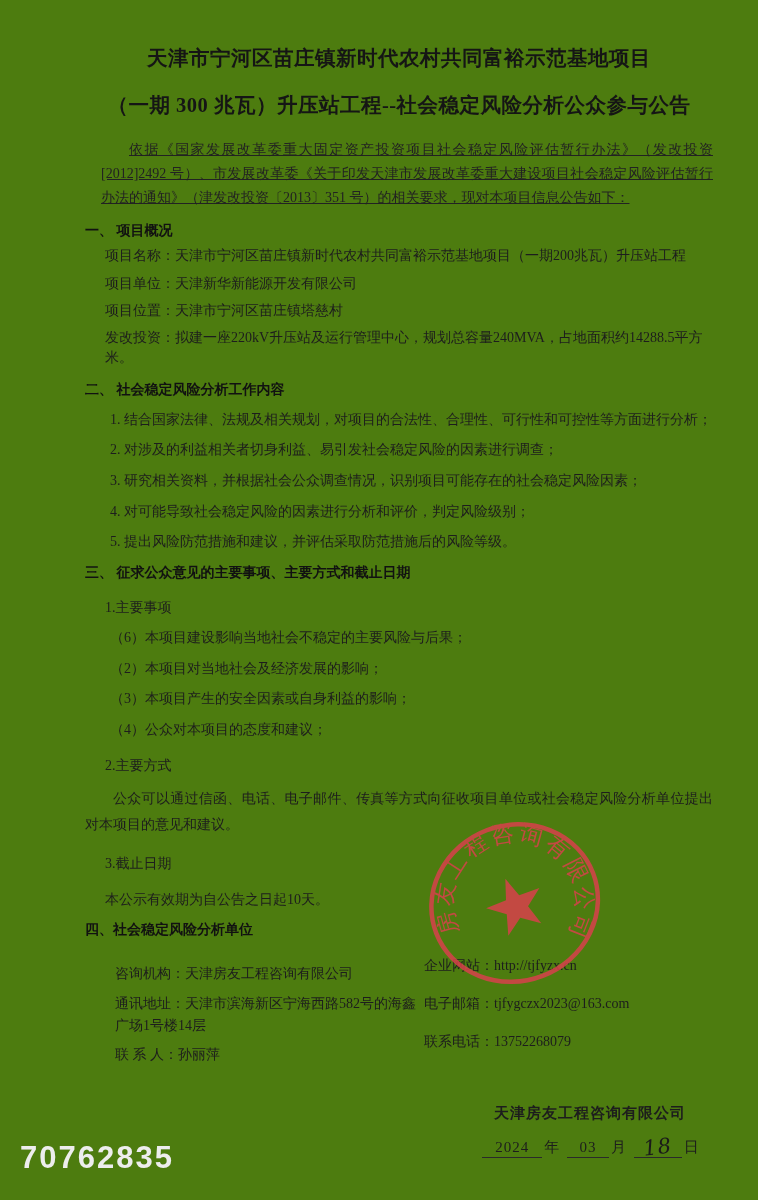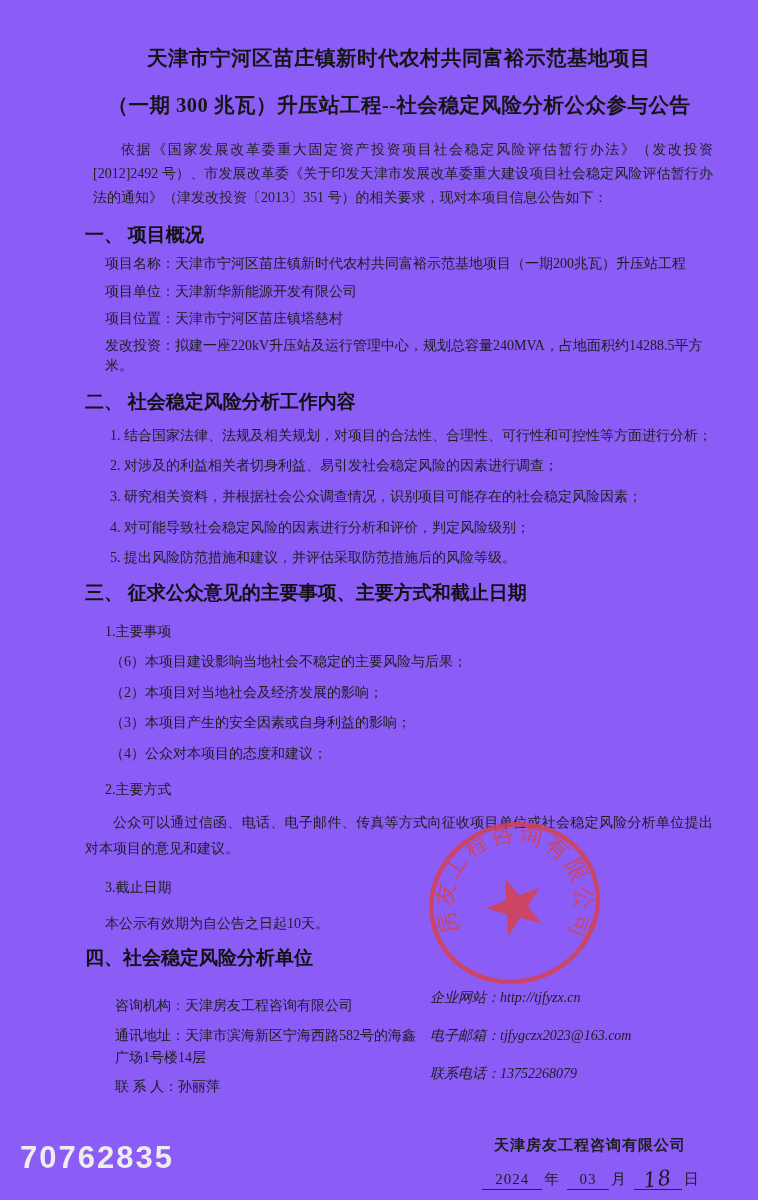"天津市宁河区苗庄镇新时代农村共同富裕示范基地项目" .page { background: #8b5cf6 -> #4d7c0f }
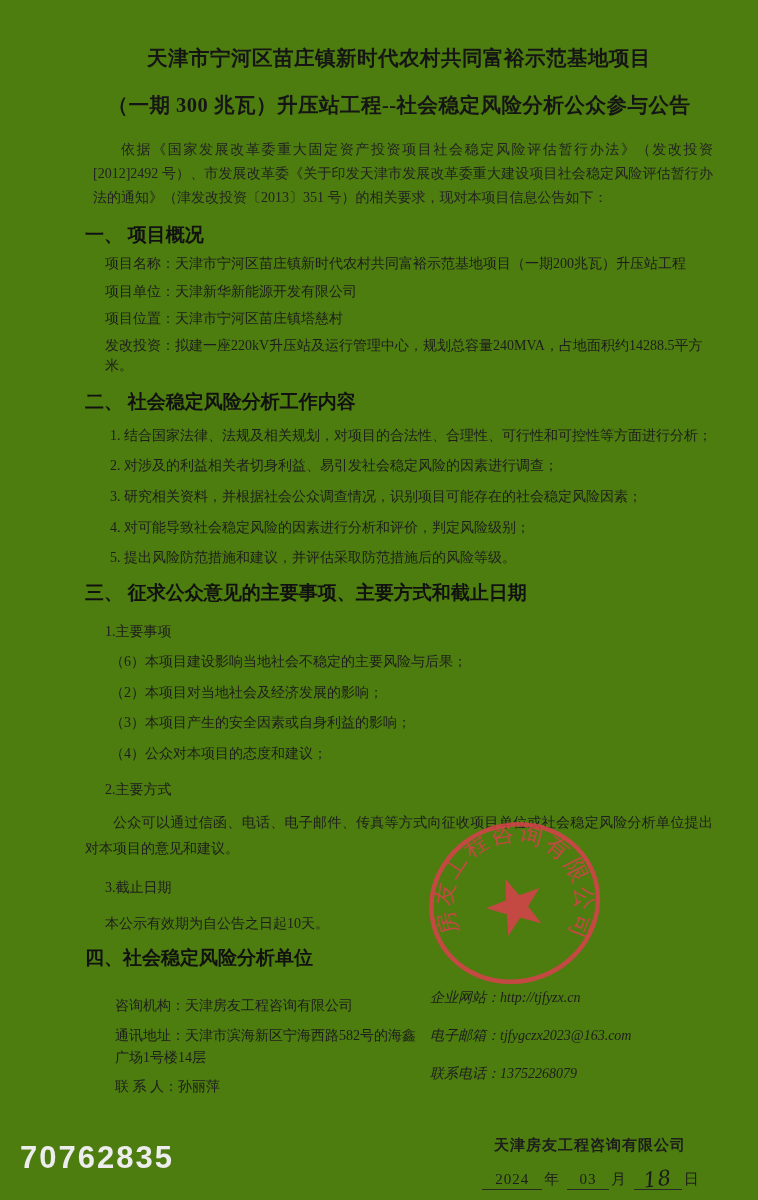"依据《国家发展改革委重大固定资产投资项目社会稳定风险评估暂行办法》（发改投资[2" .intro { margin: 10px 0 8px 8px -> 10px 0 8px 16px; text-decoration: none -> underline }
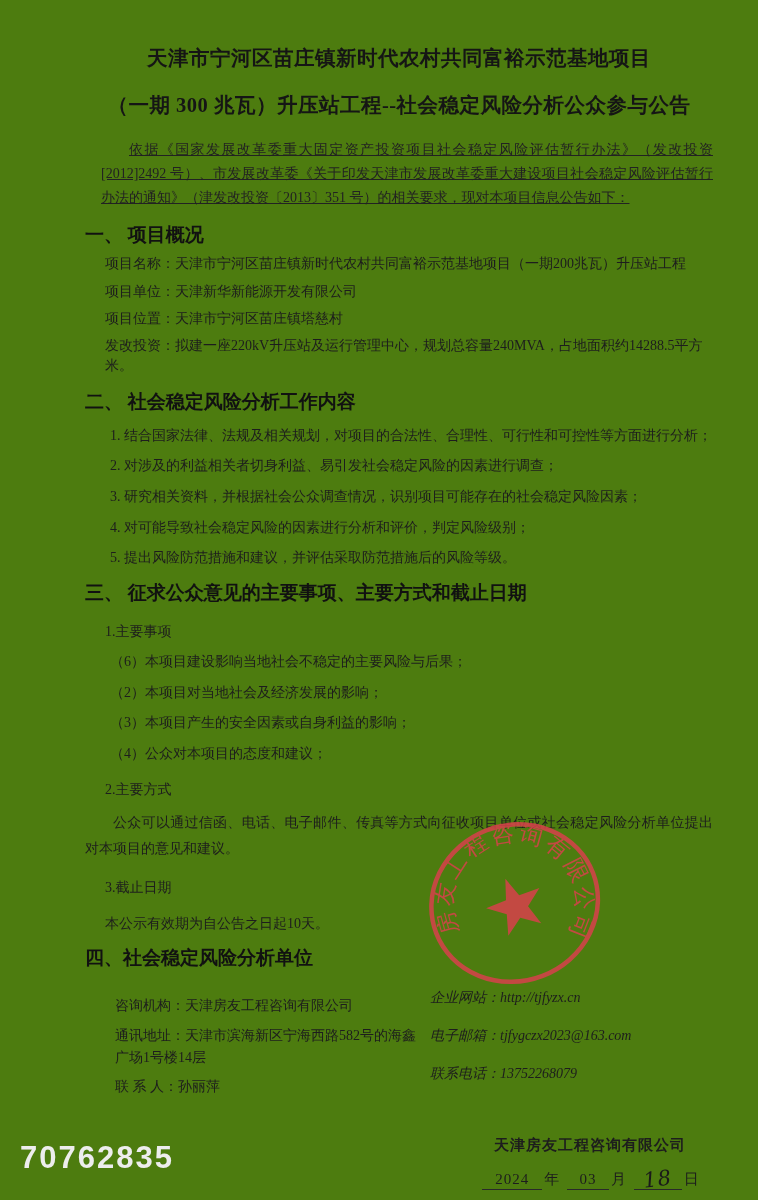"一、 项目概况" .sec-heading { font-size: 19px -> 14px }
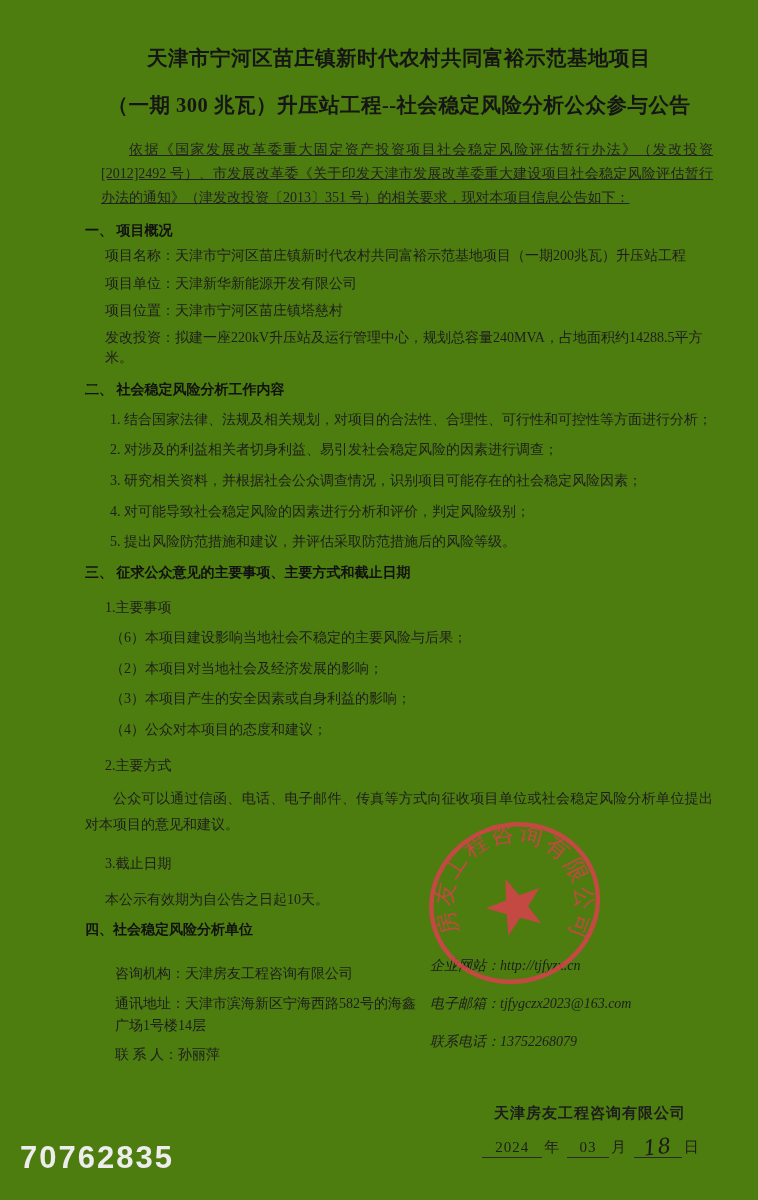"企业网站：http://tjfyzx.cn" .col-right { font-style: italic -> none; margin-left: 10px -> 4px }
